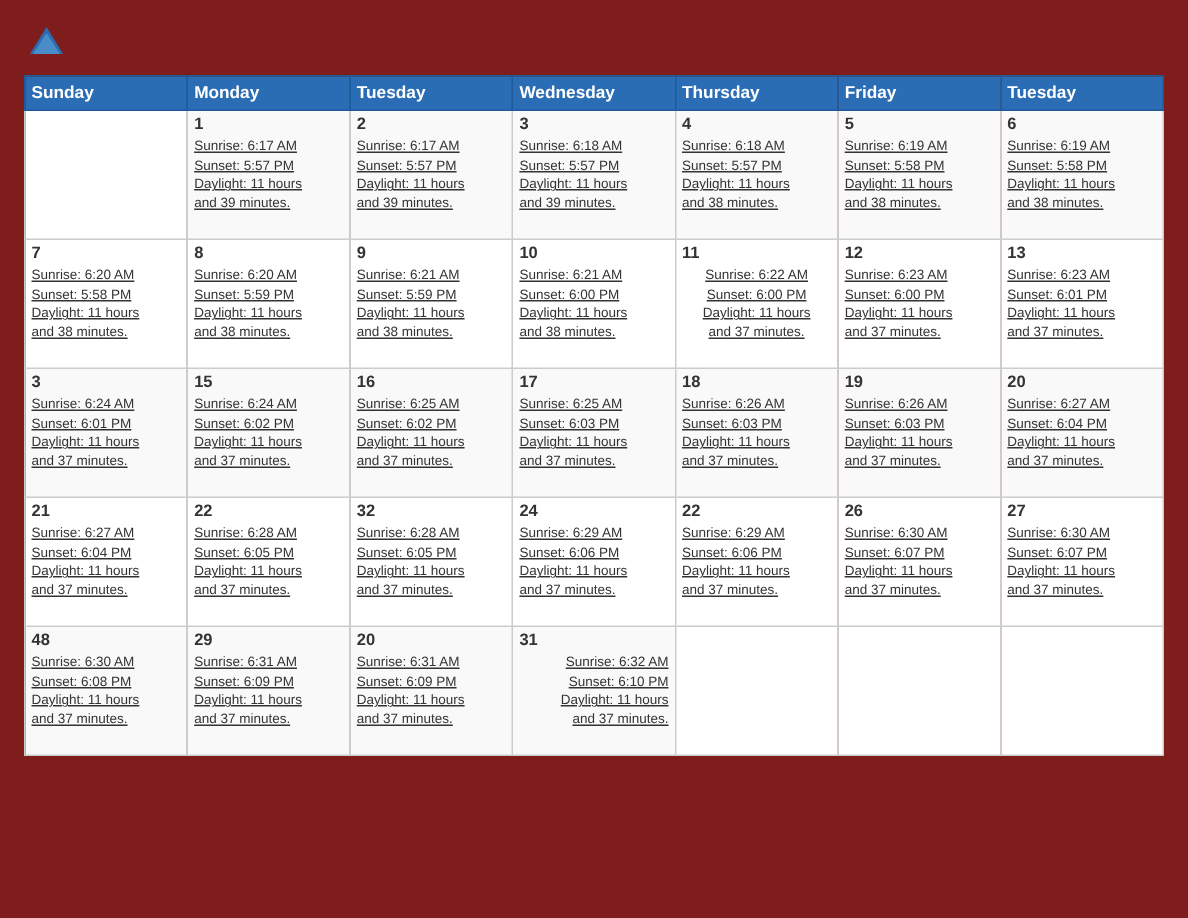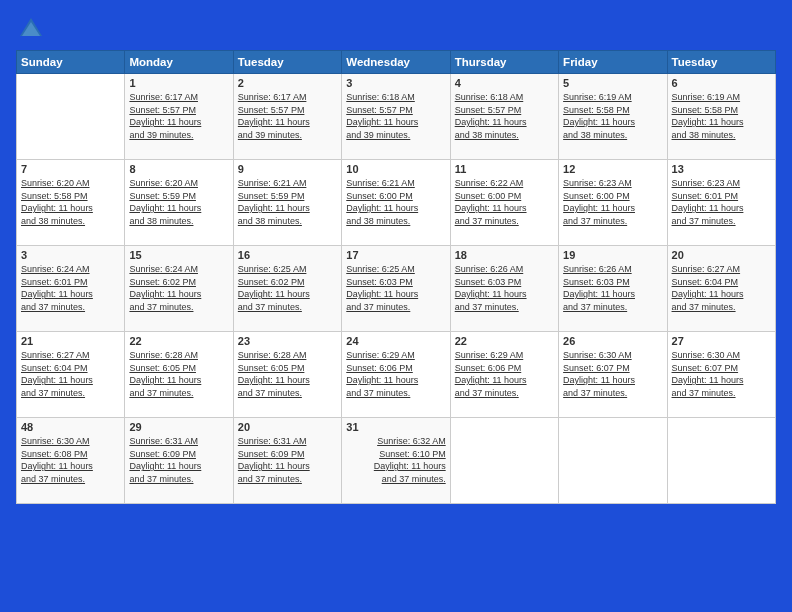"Sunday" .page { background: #1d4ed8 -> #7f1d1d }
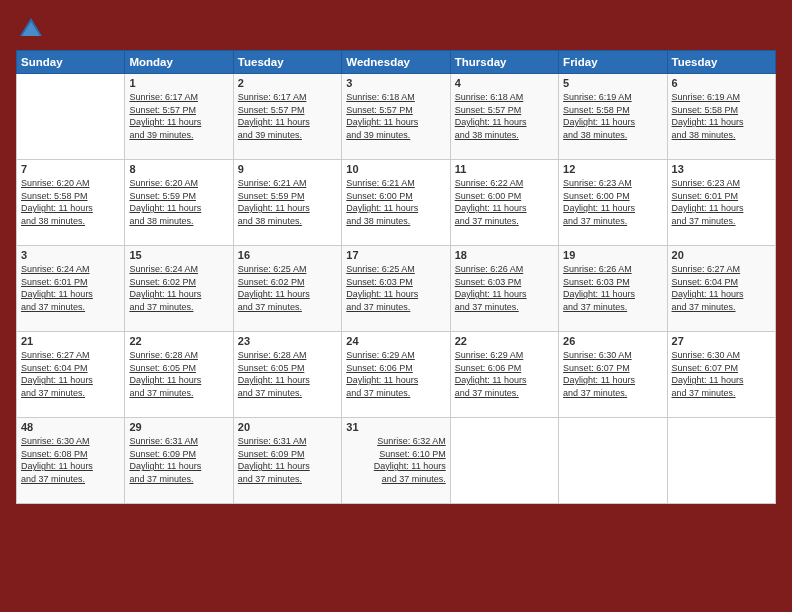"Sunrise: 6:22 AM" div.day-info { text-align: none -> center }
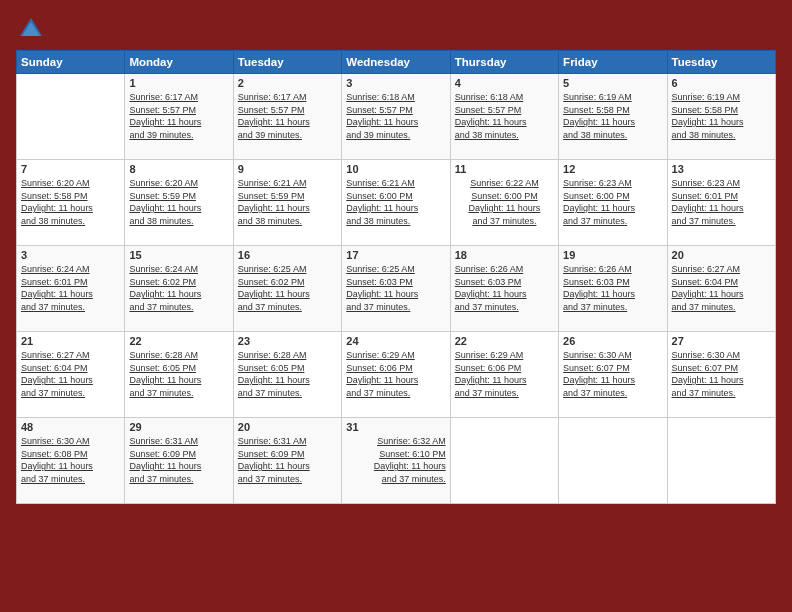"23" span.day-num { text: 23 -> 32 }
